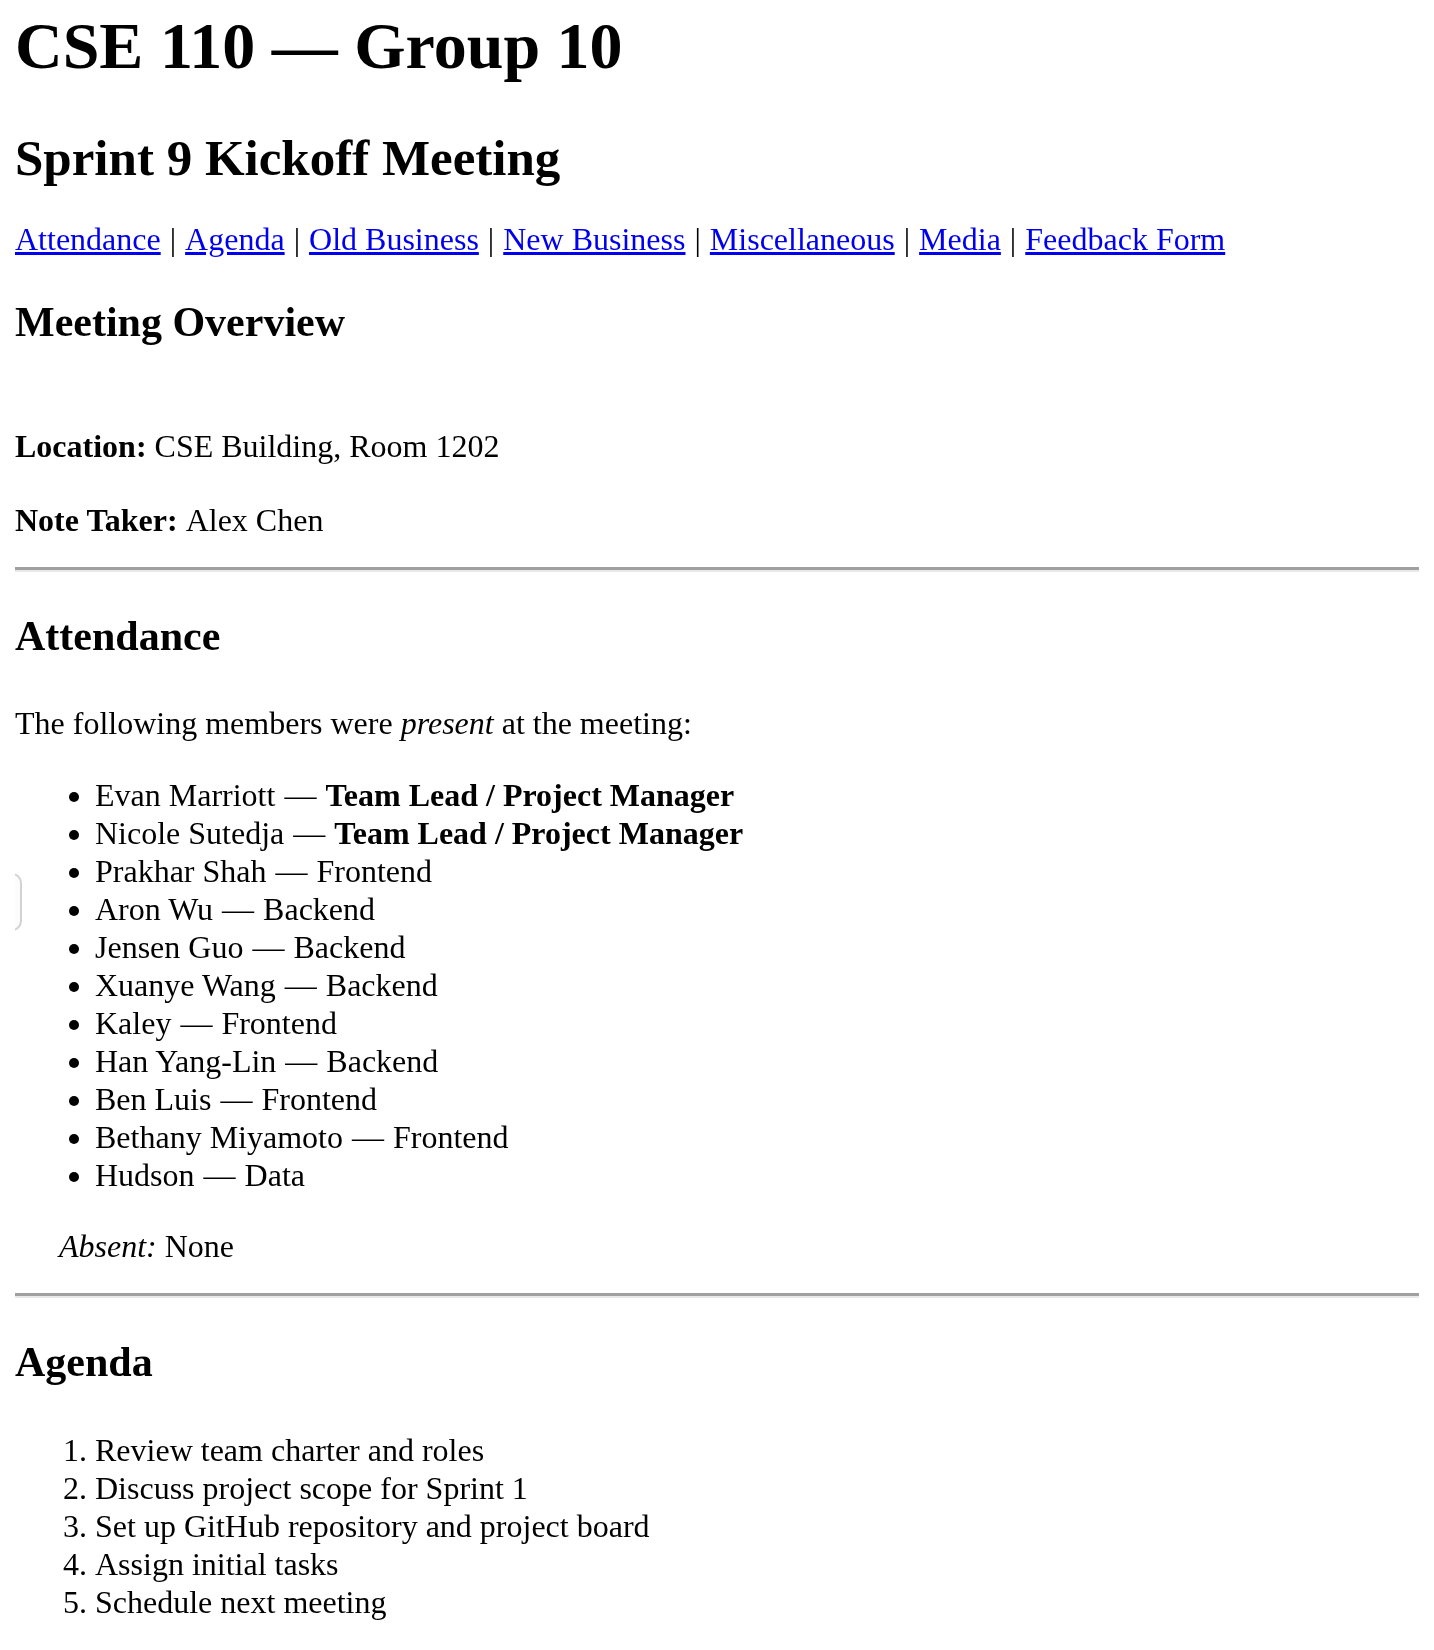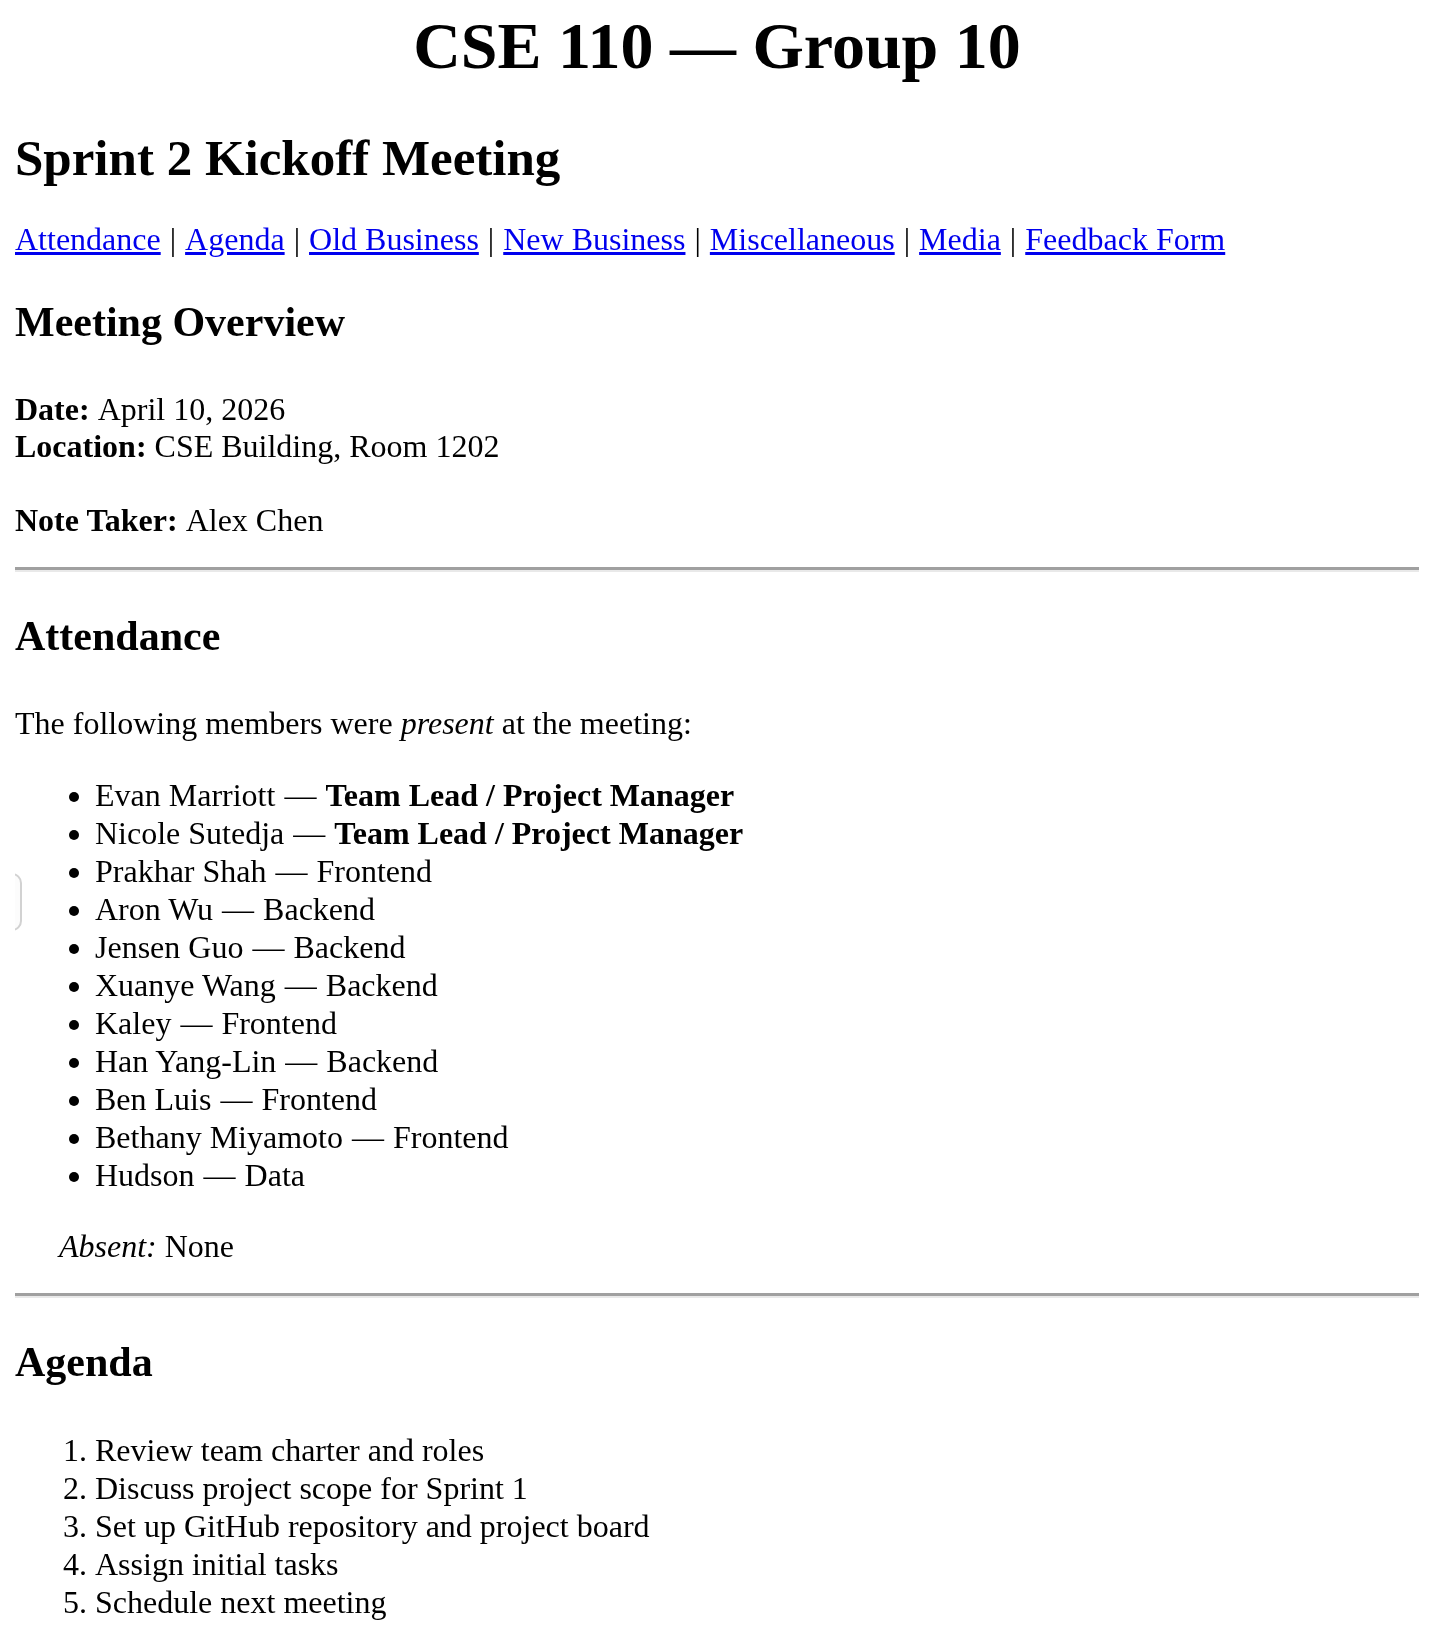"CSE 110 — Group 10" h1.page-title { text-align: center -> none }
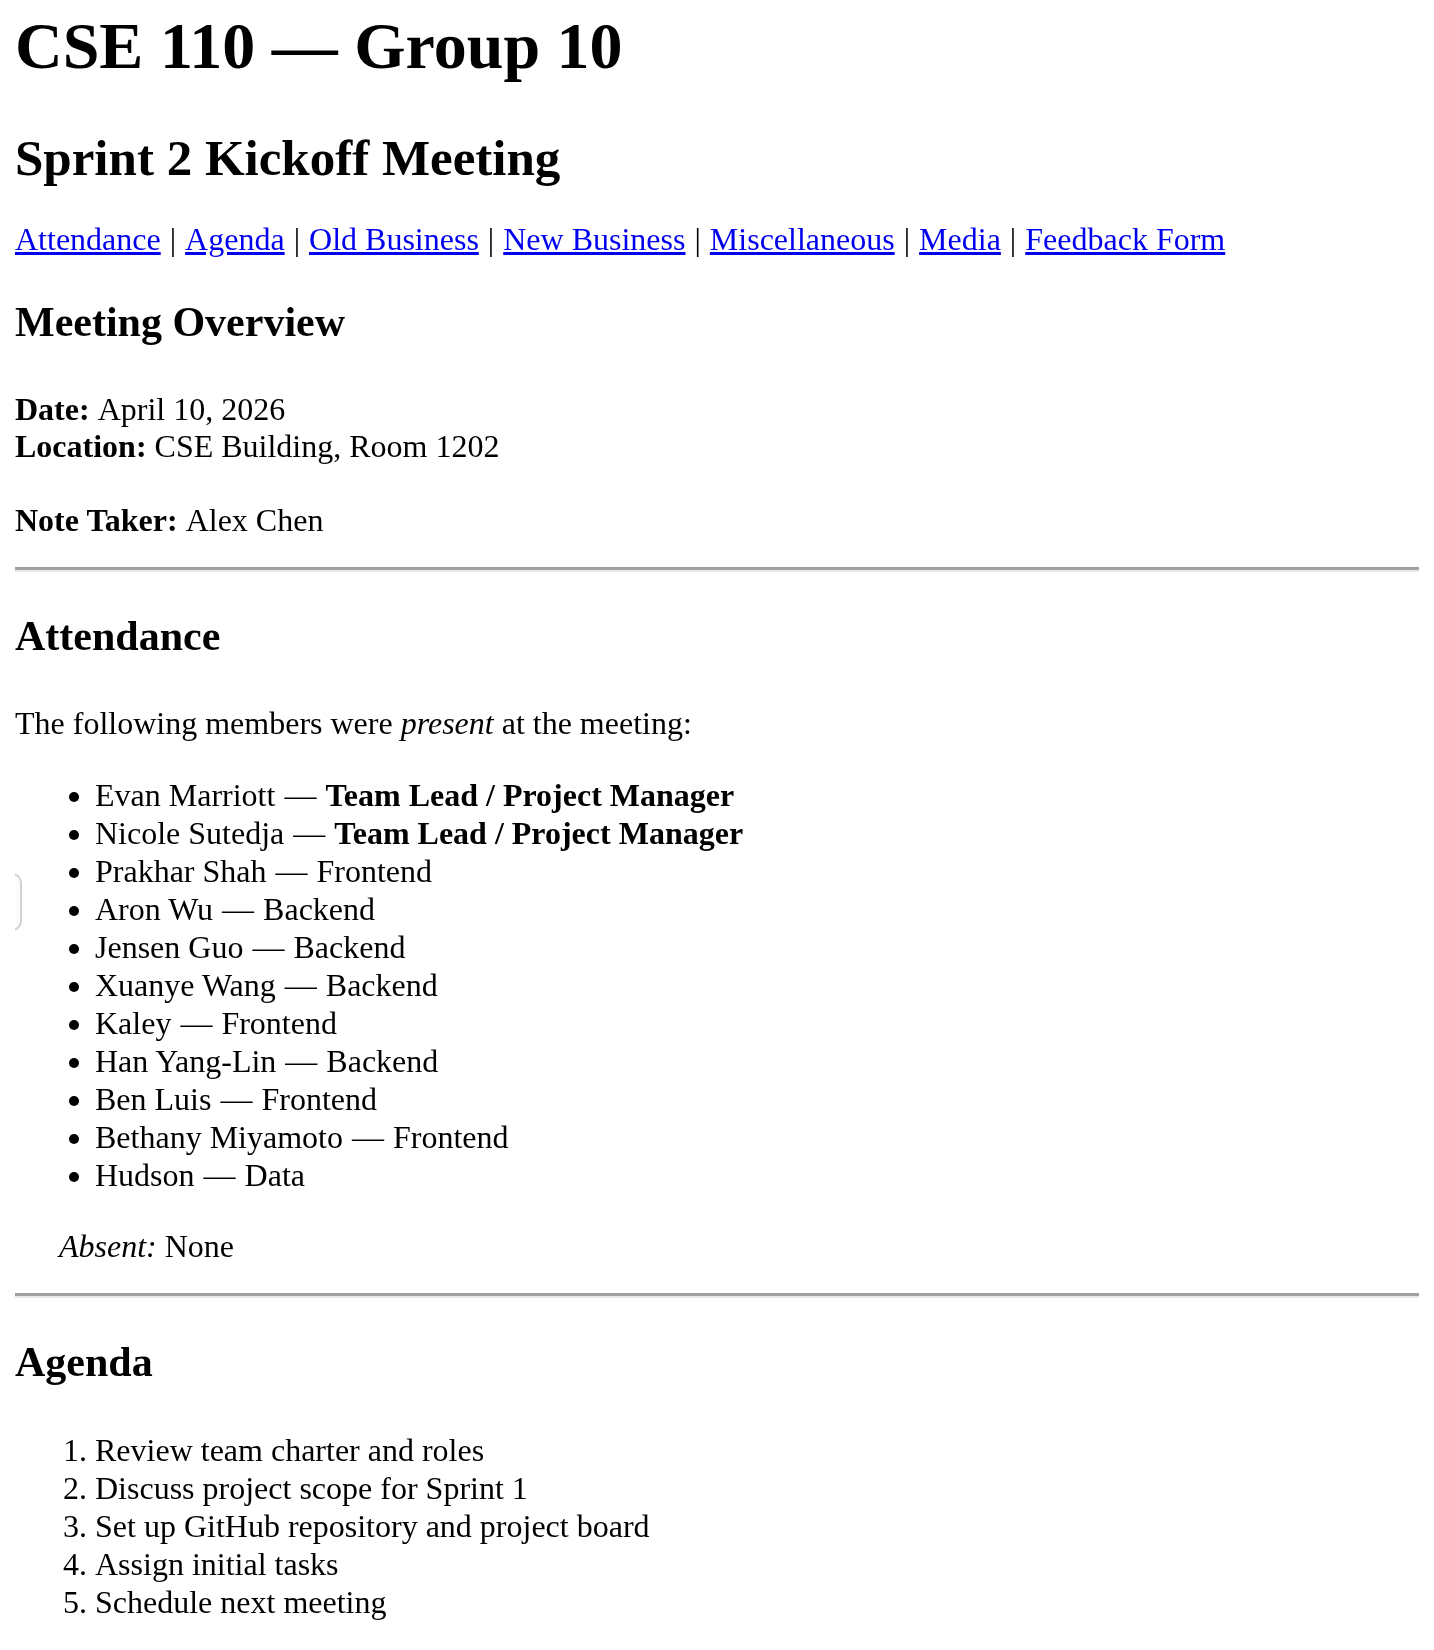"Sprint 2 Kickoff Meeting" h2.page-subtitle { text: 2 -> 9 }
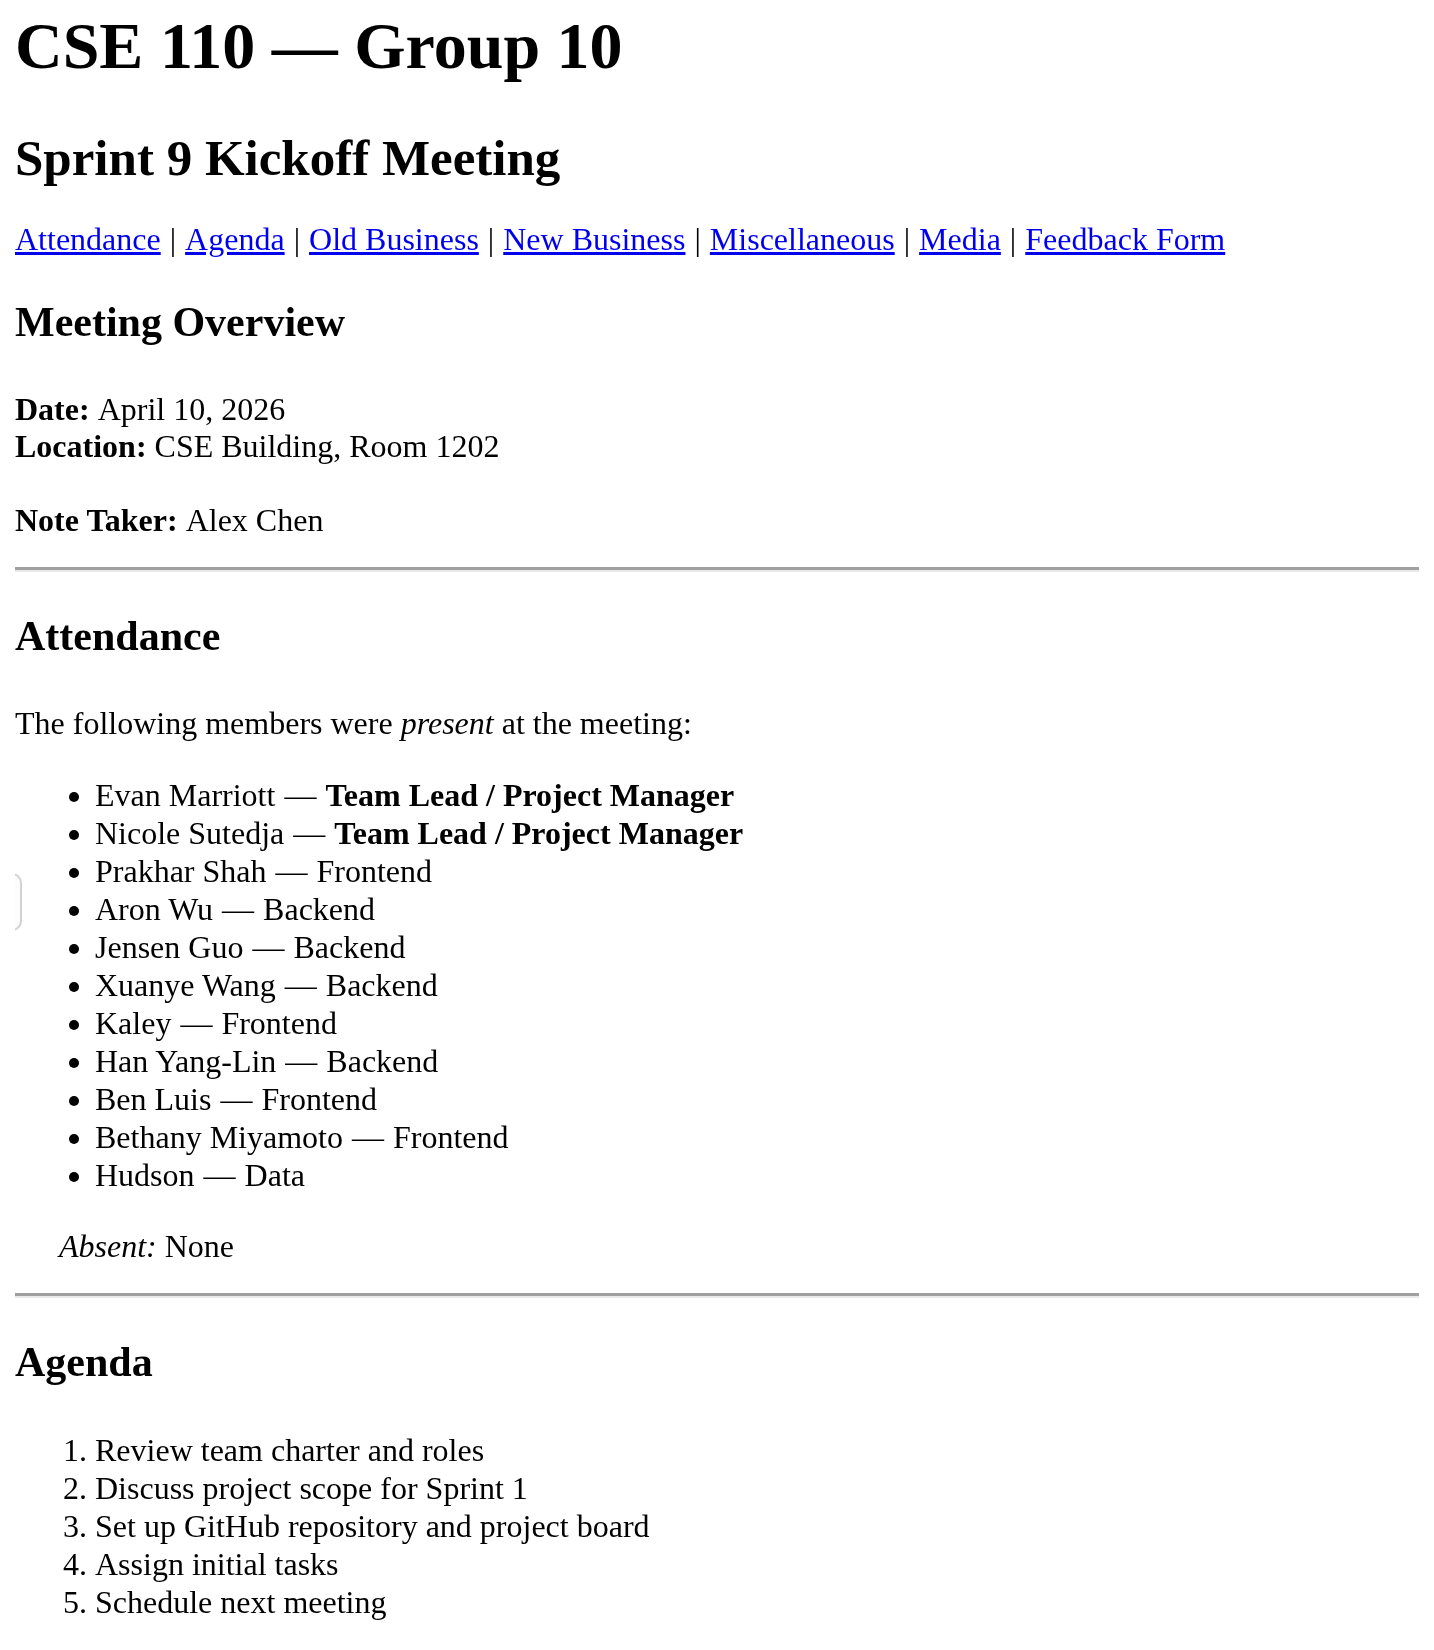"Date: April 10, 2026" span.field-row { html: <span><b>Date:</b><span>April 10, 2026</span></span> -> none }
